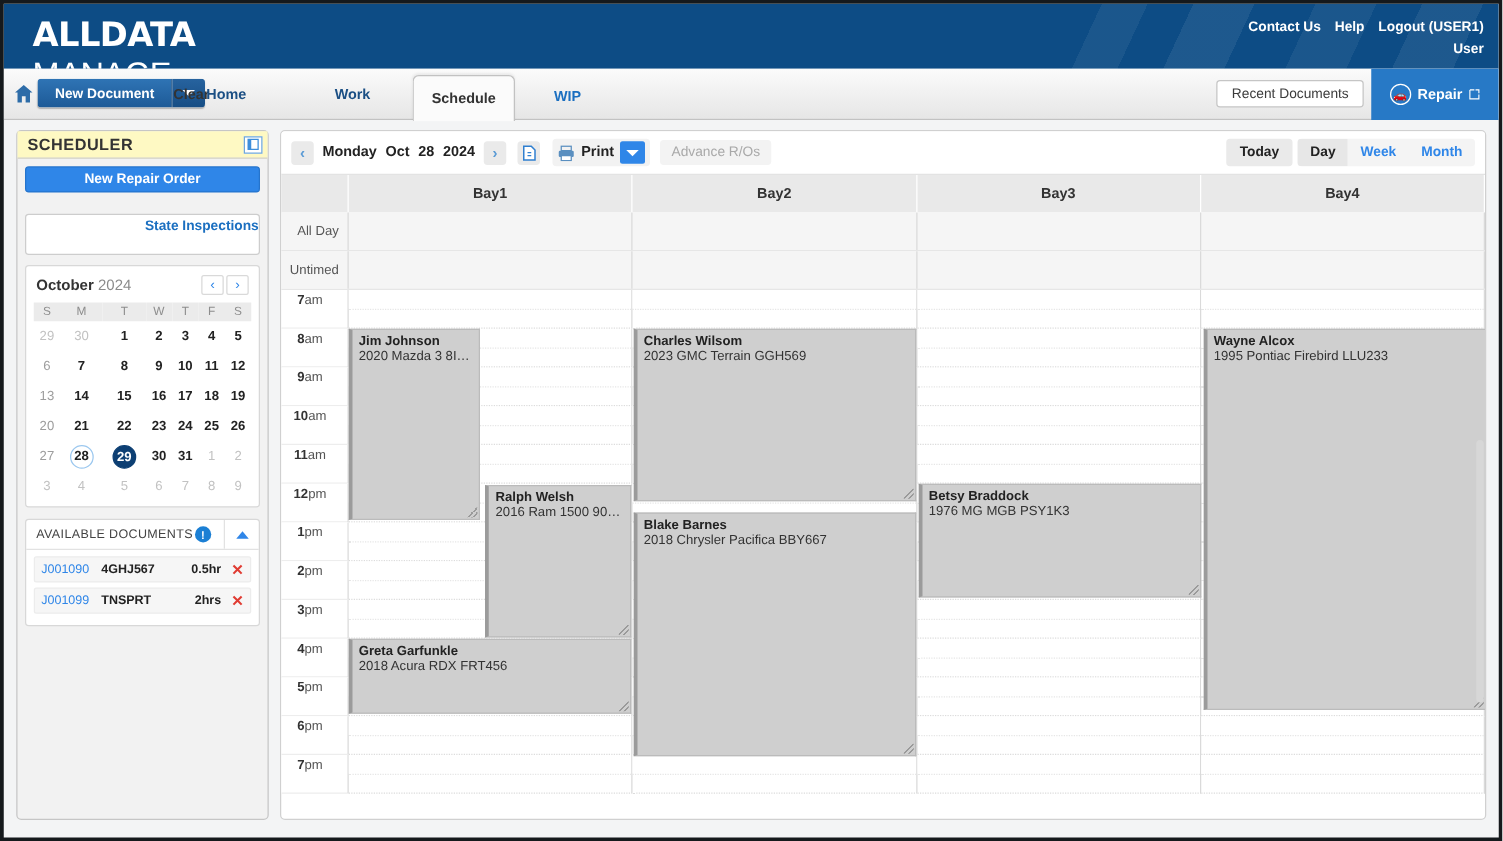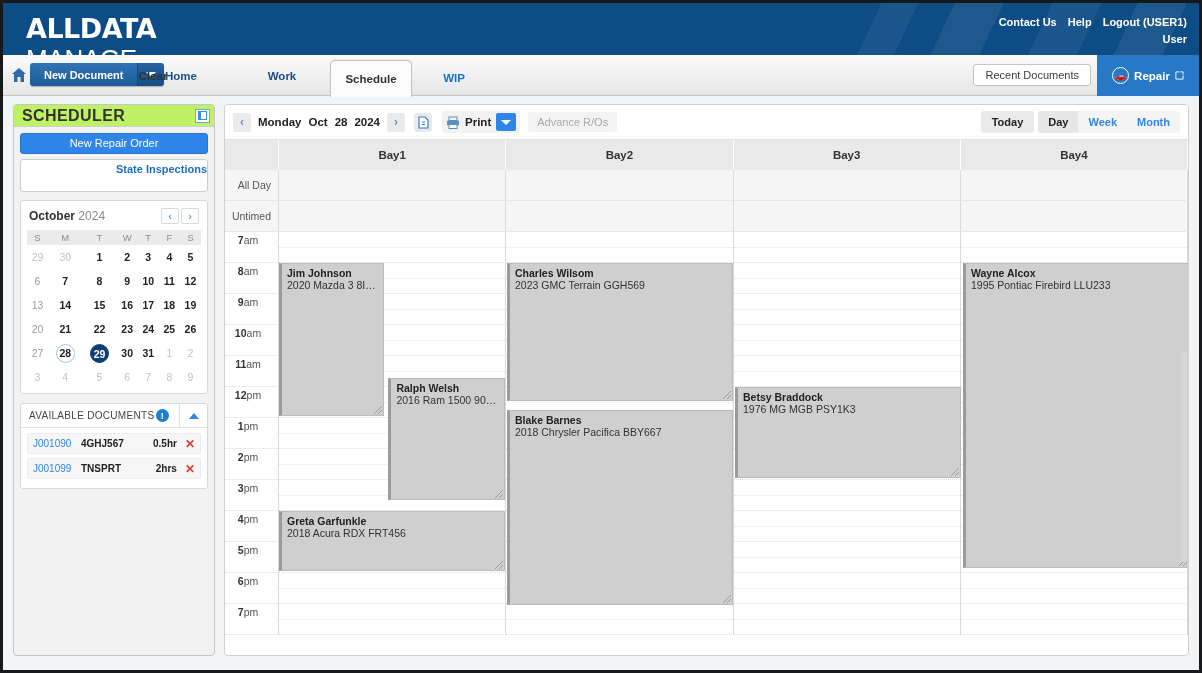"SCHEDULER" .sp-head { background: #bef264 -> #fef9c3; font-size: 16px -> 13px }
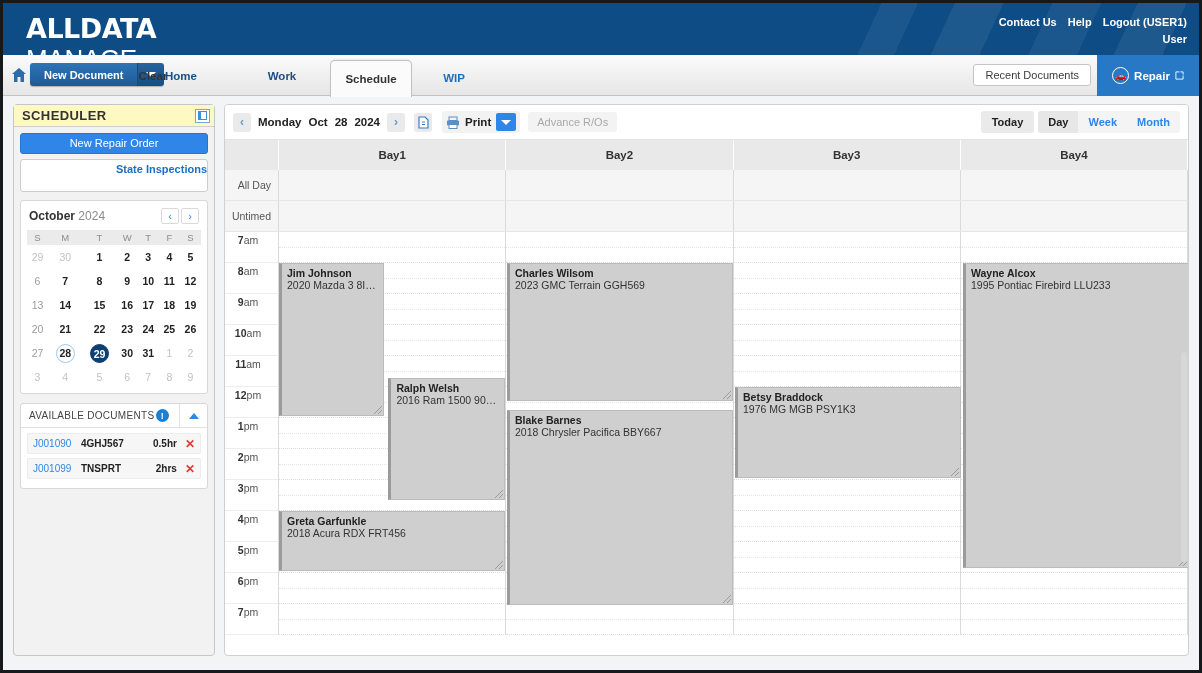"New Repair Order" .btn-primary { font-weight: normal -> bold; margin-bottom: 5px -> 17px }
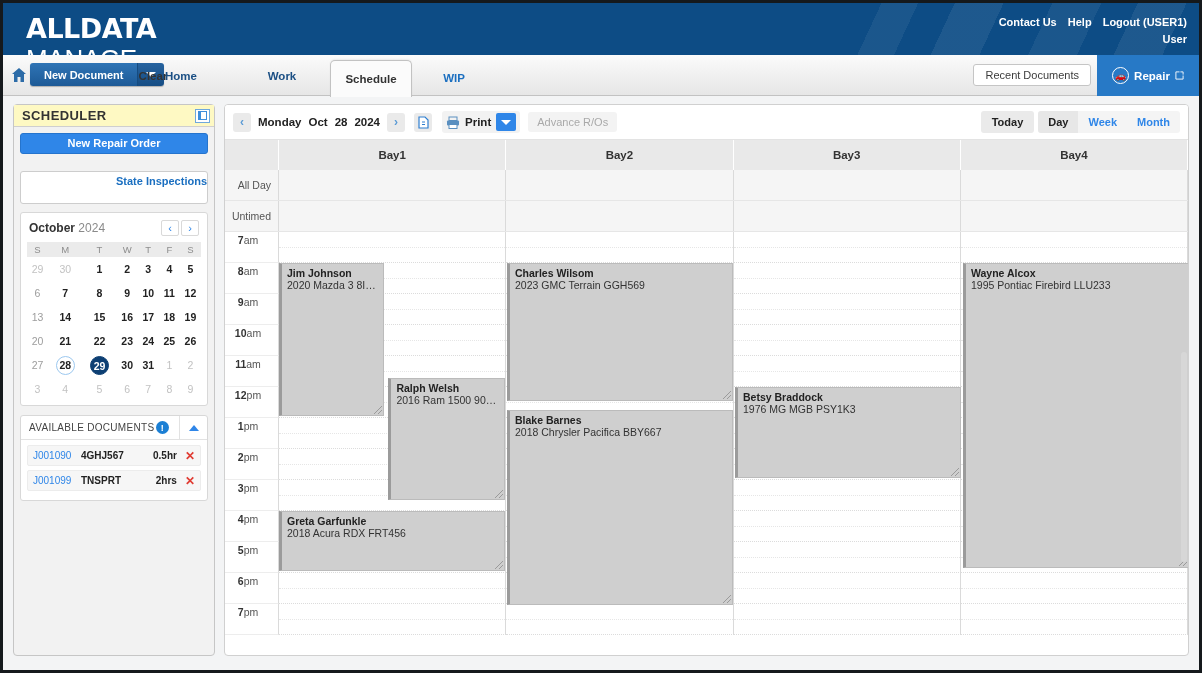"Ralph Welsh" div.evt { top: 146px -> 156px }
